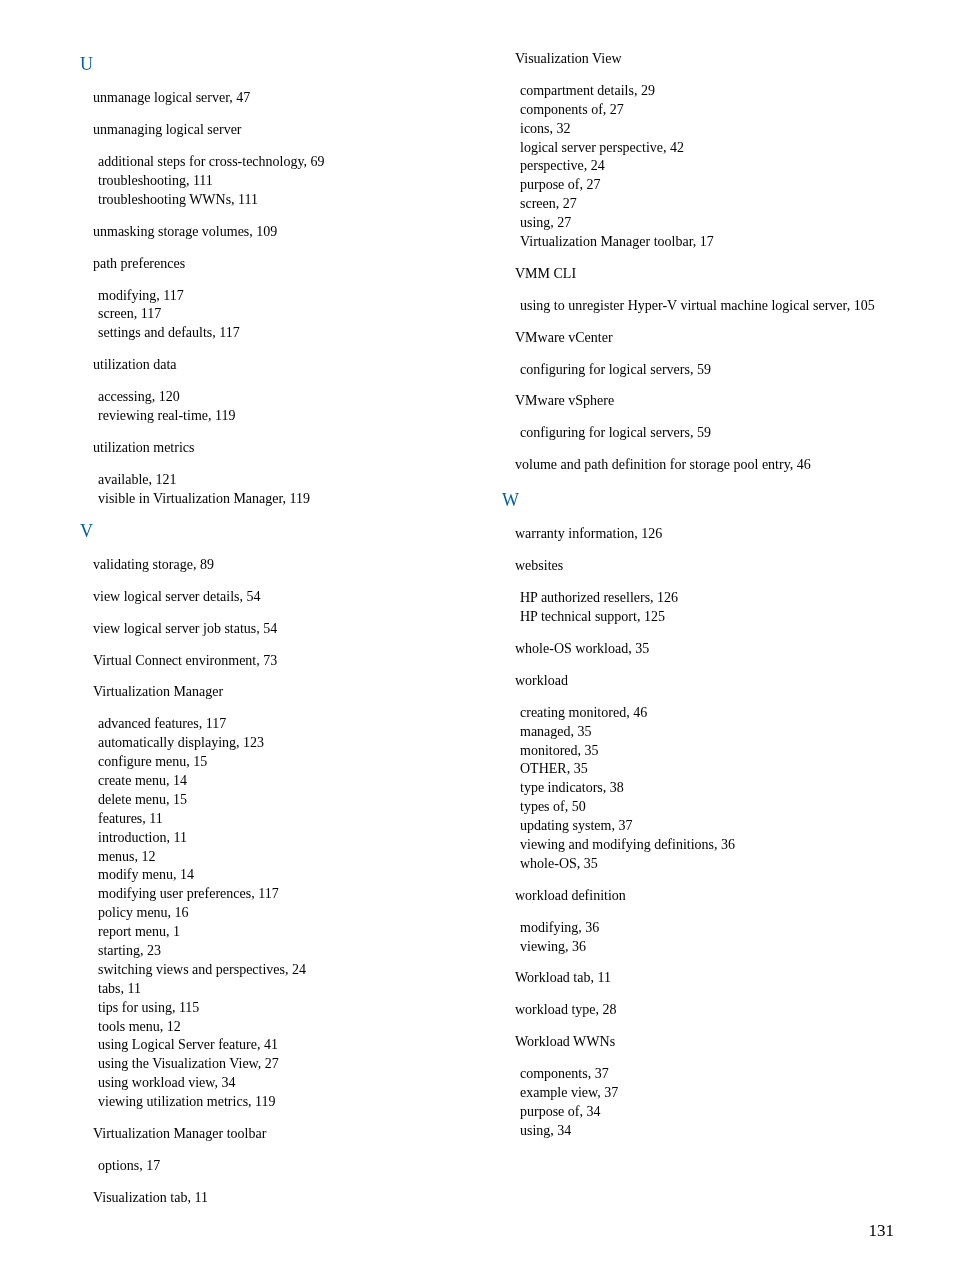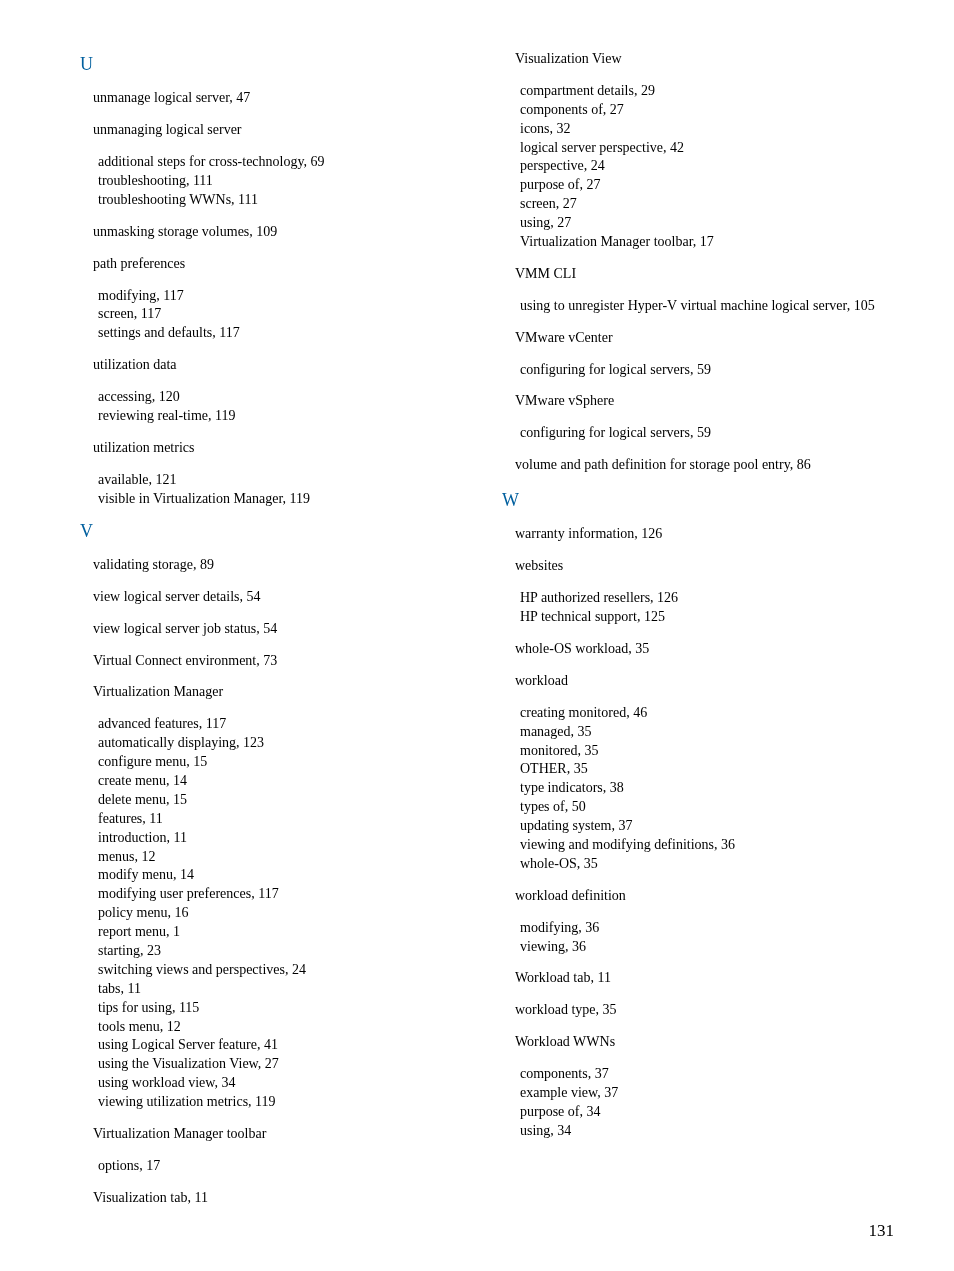"volume and path definition for" div.entry-top { text: 86 -> 46 }
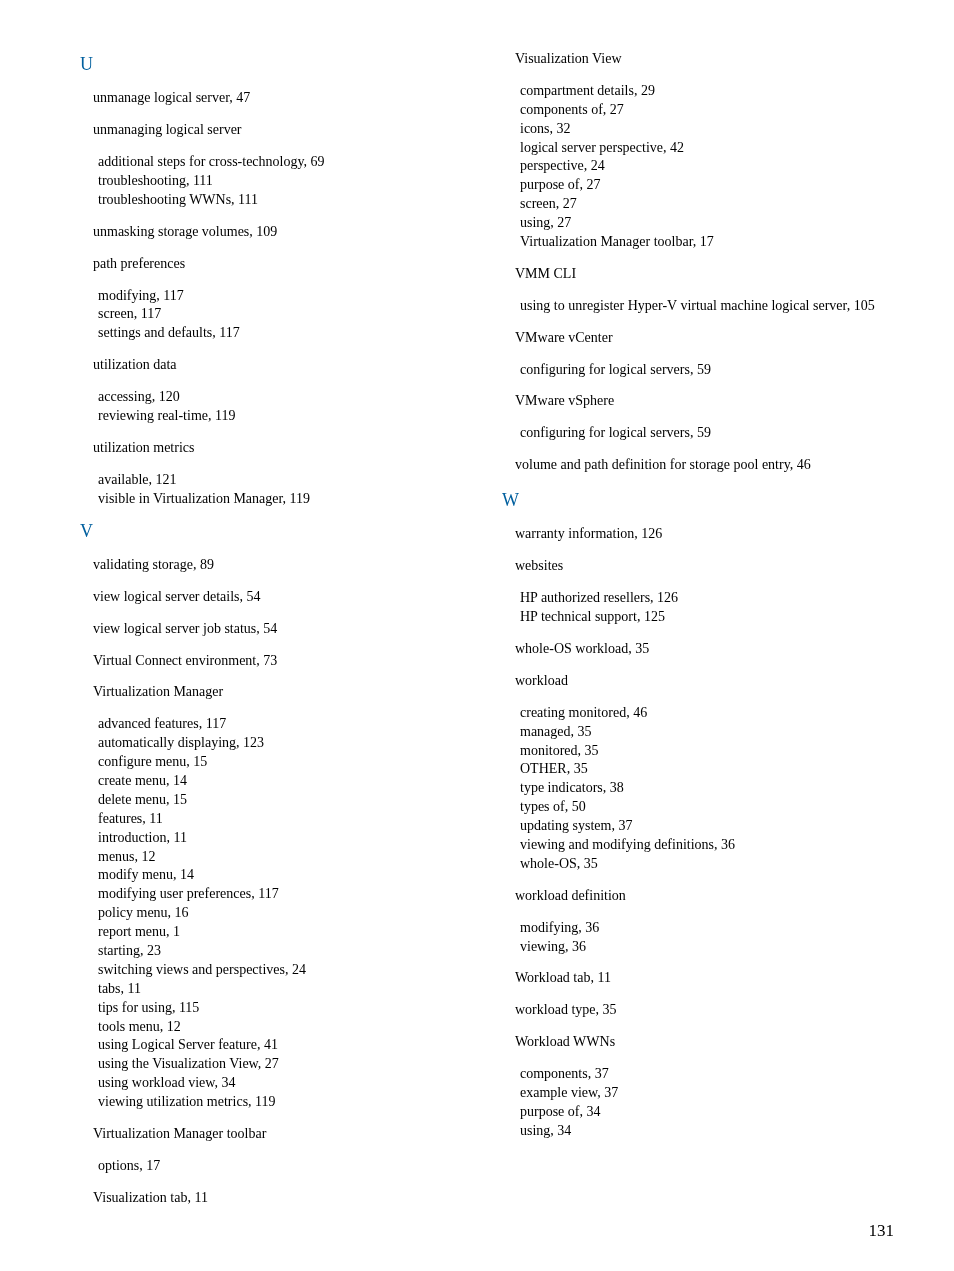"workload type, 35" div.entry-top { text: 35 -> 28 }
